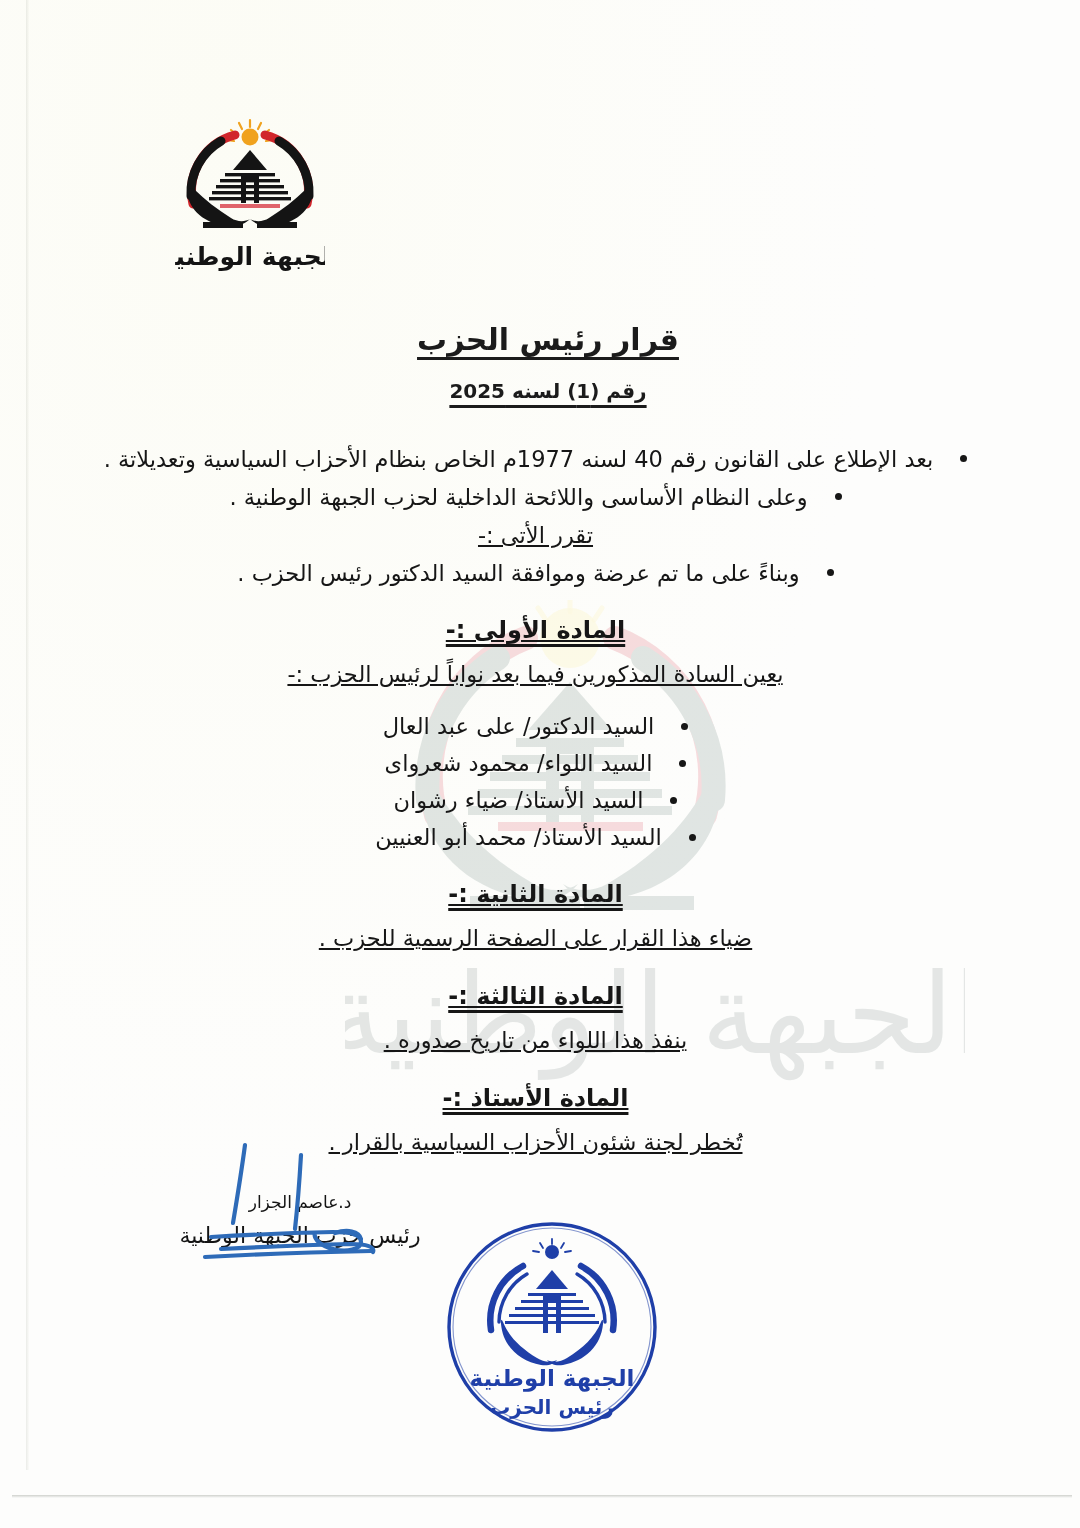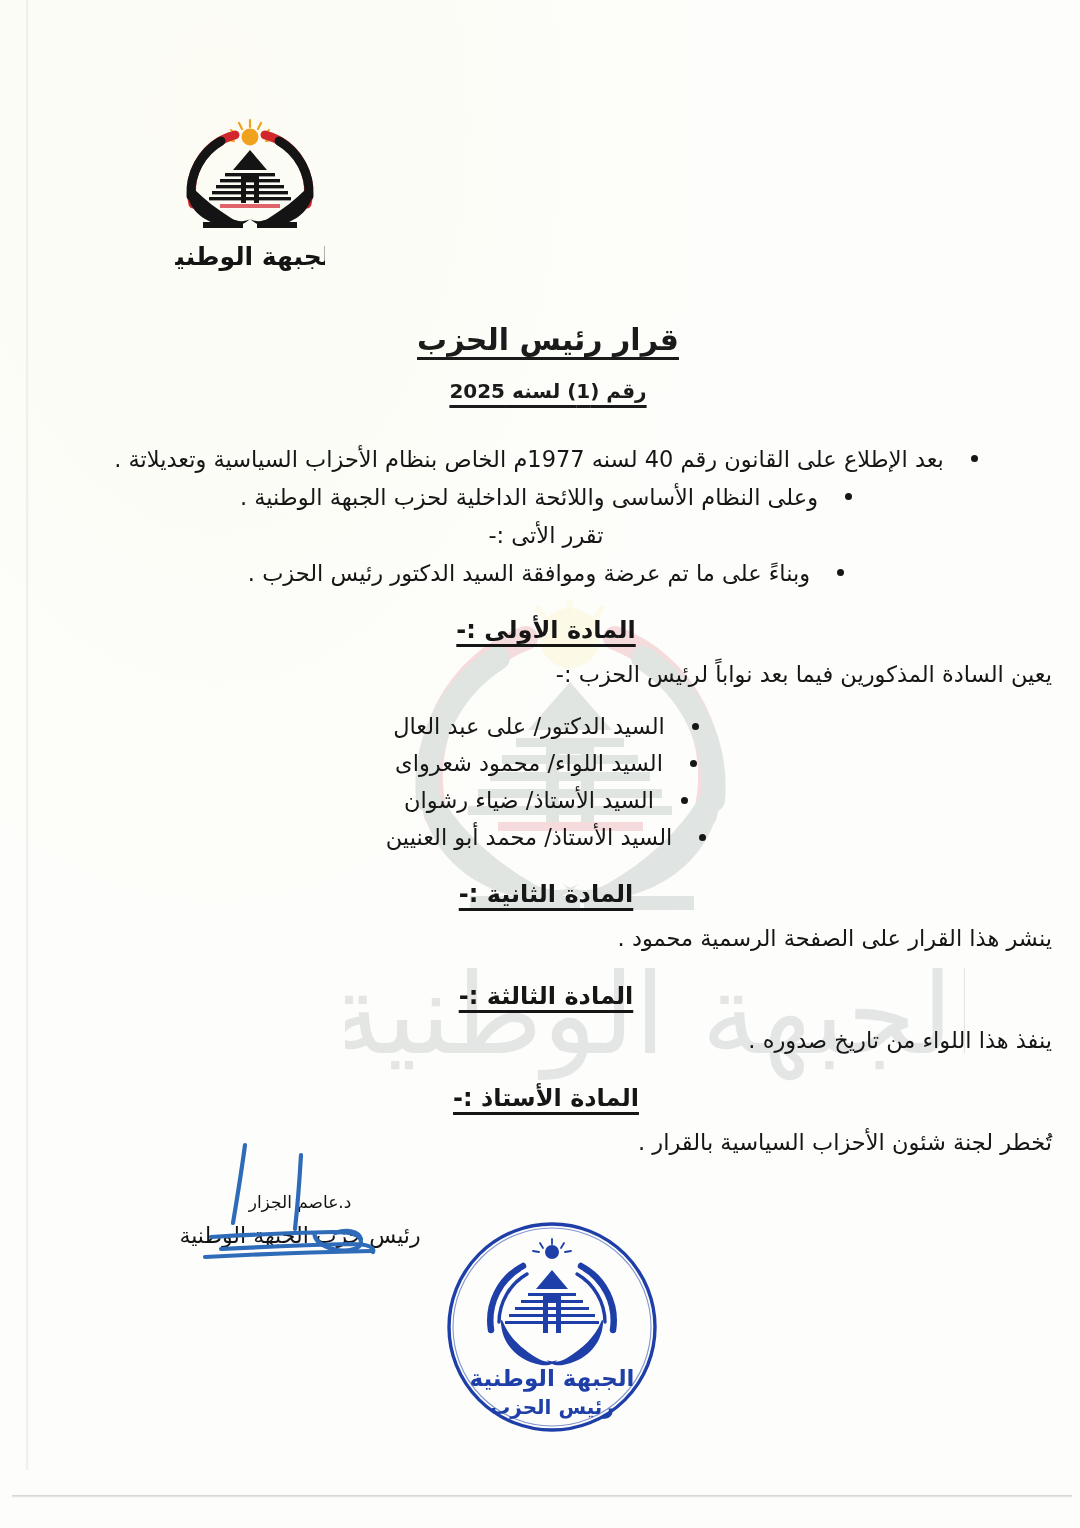"بعد الإطلاع على القانون رقم" .body-area { right: 28px -> 49px; text-decoration: none -> underline }
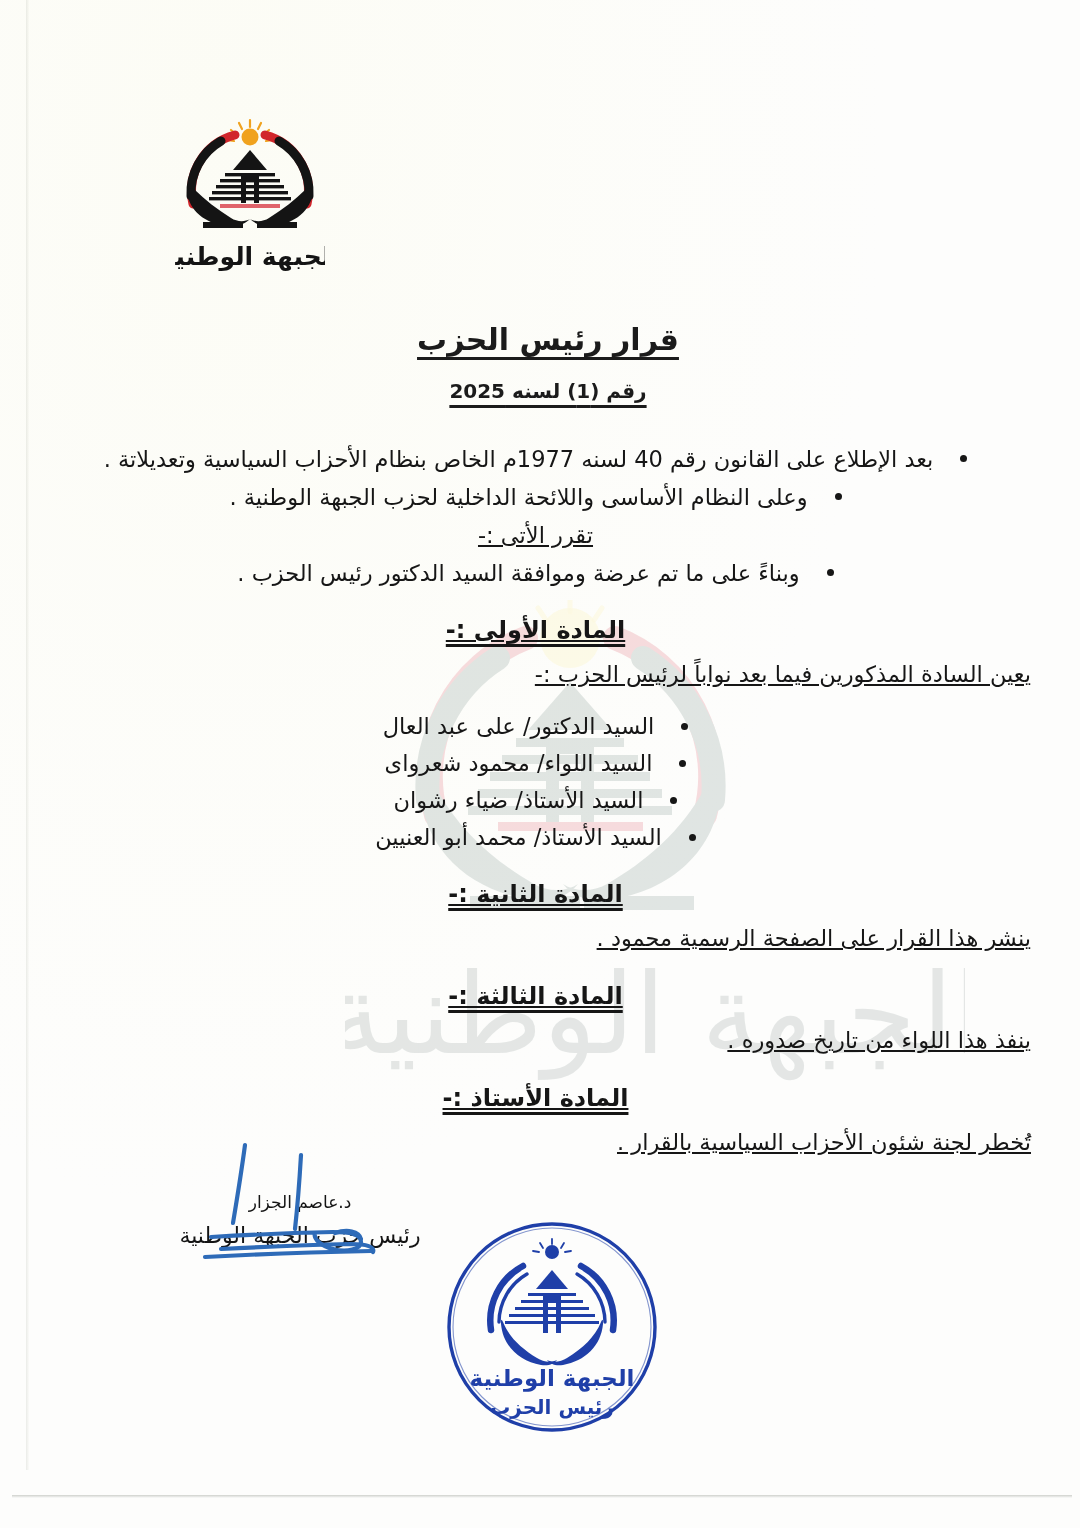"يعين السادة المذكورين فيما بعد" .article-body { text-align: right -> center }
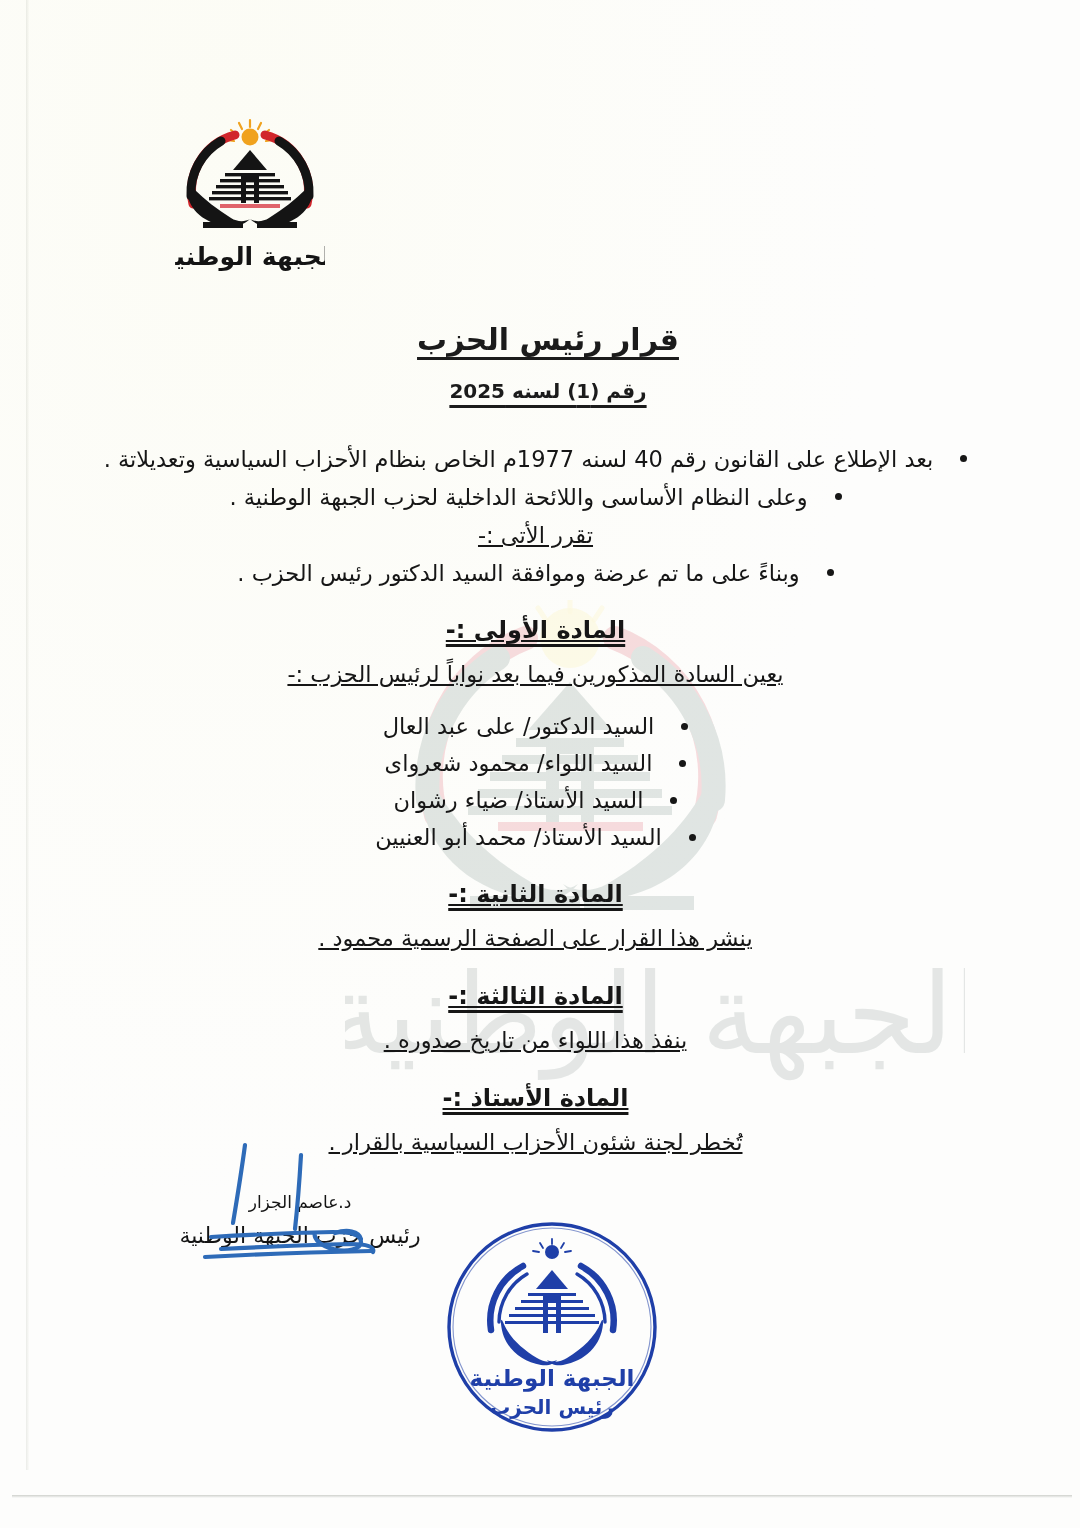"ينشر هذا القرار على الصفحة" div.article-body { text: ينشر هذا القرار على الصفحة الرسمية محمود -> ضياء هذا القرار على الصفحة الرسمية للحزب }
